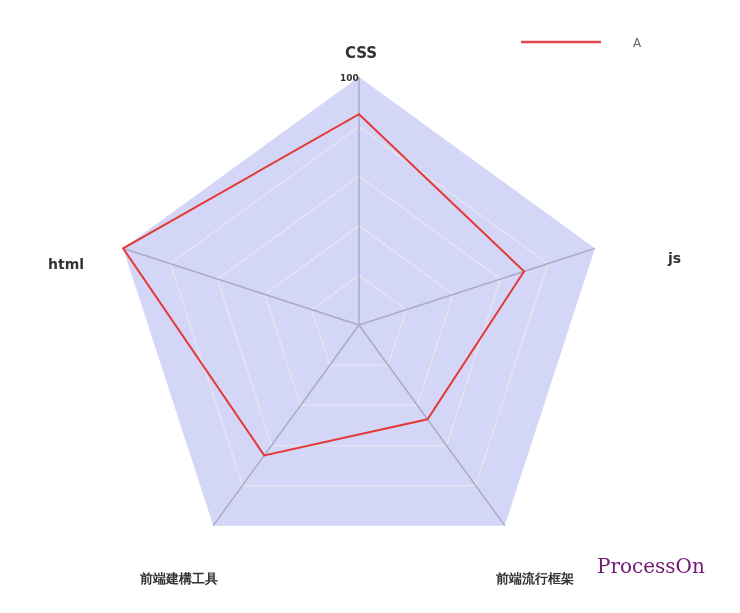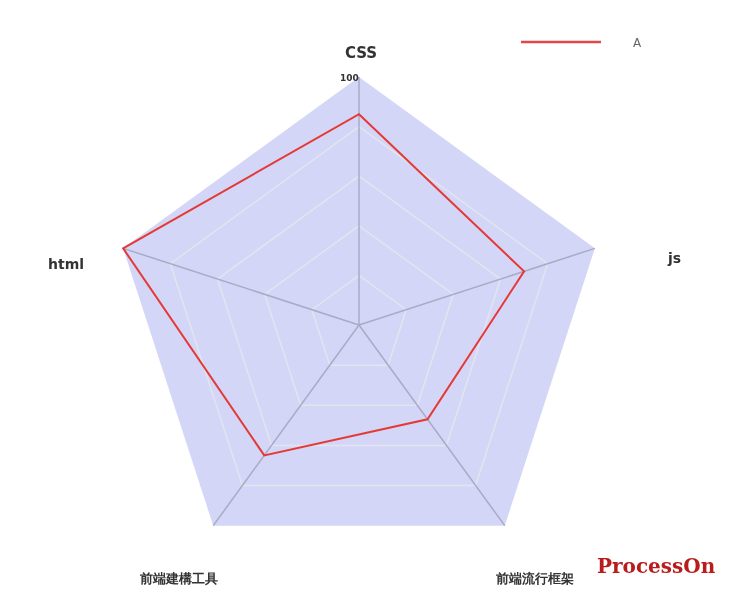"ProcessOn" .watermark { color: #b91c1c -> #701a75; font-weight: bold -> normal }
